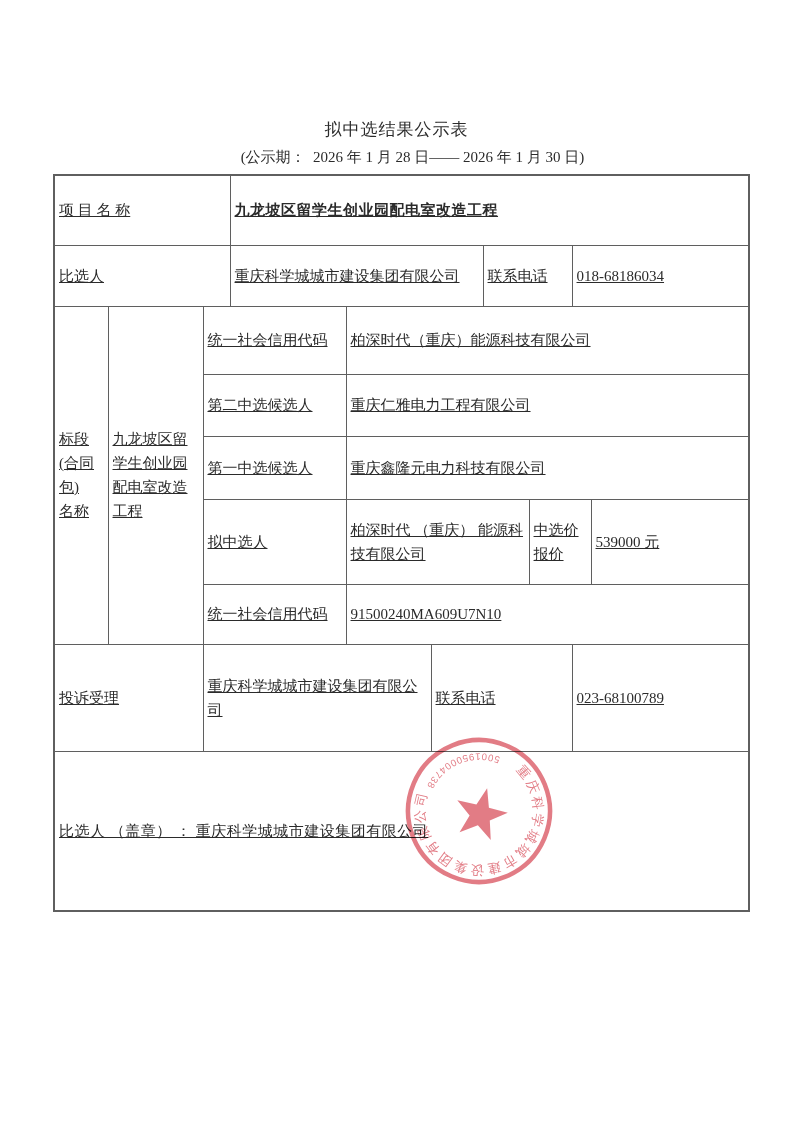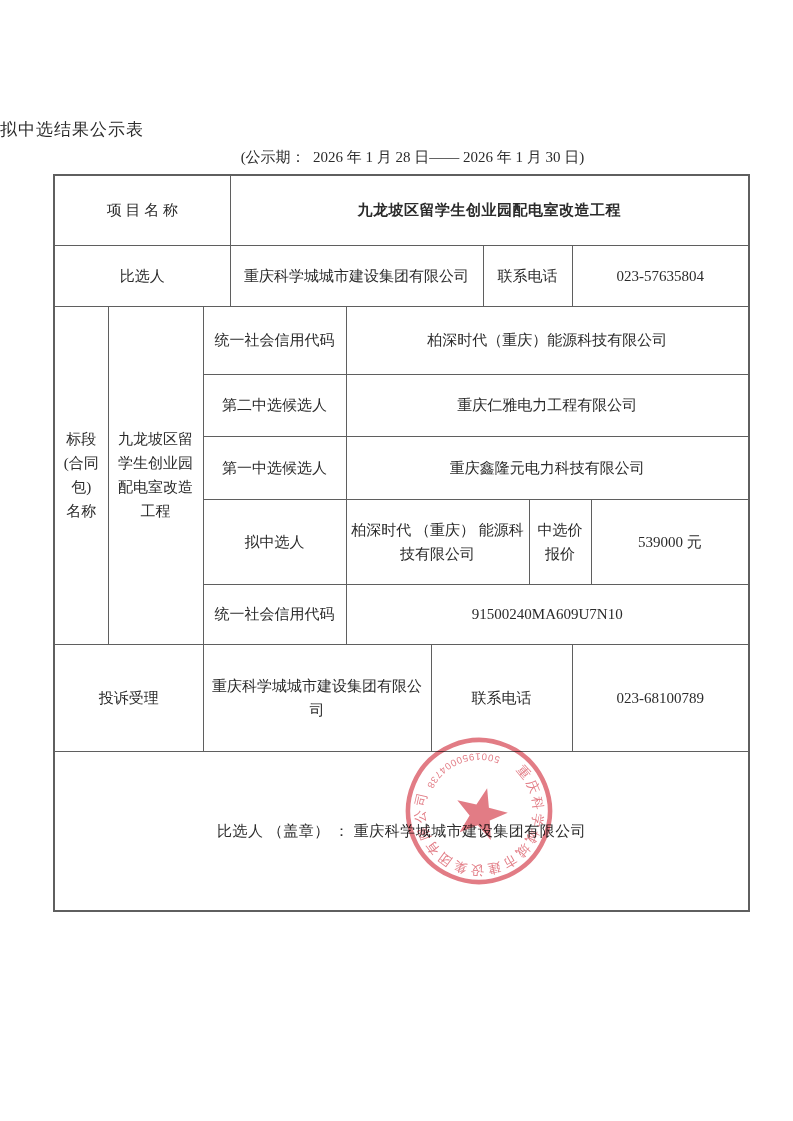"拟中选结果公示表" .doc-title { text-align: left -> center }
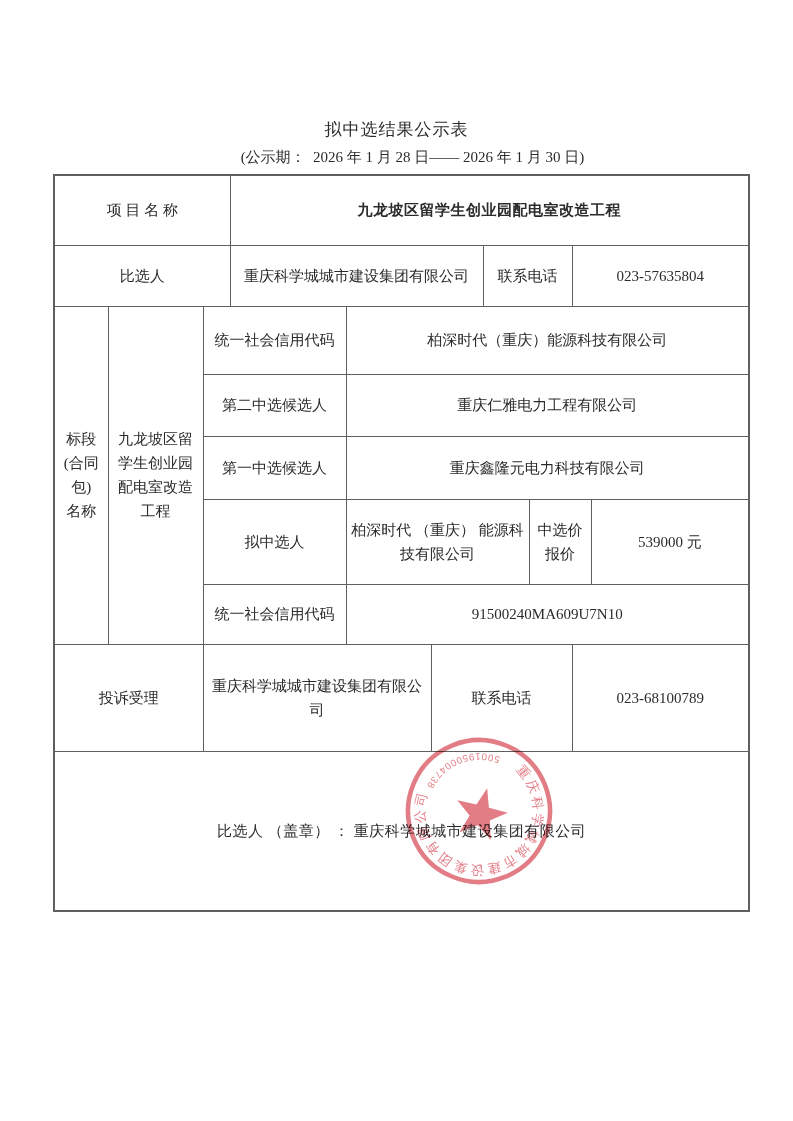"项 目 名 称" table.main-table td { text-align: center -> none; text-decoration: none -> underline }
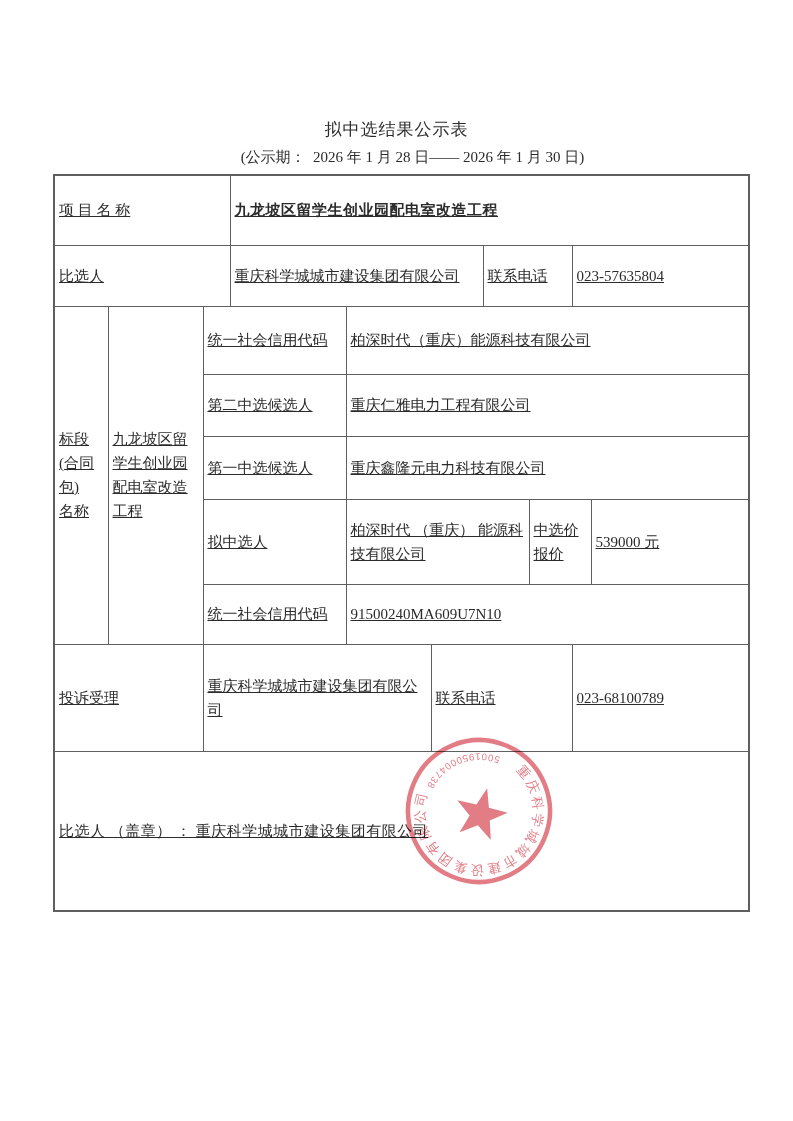"023-57635804" td { text: 023-57635804 -> 018-68186034 }
